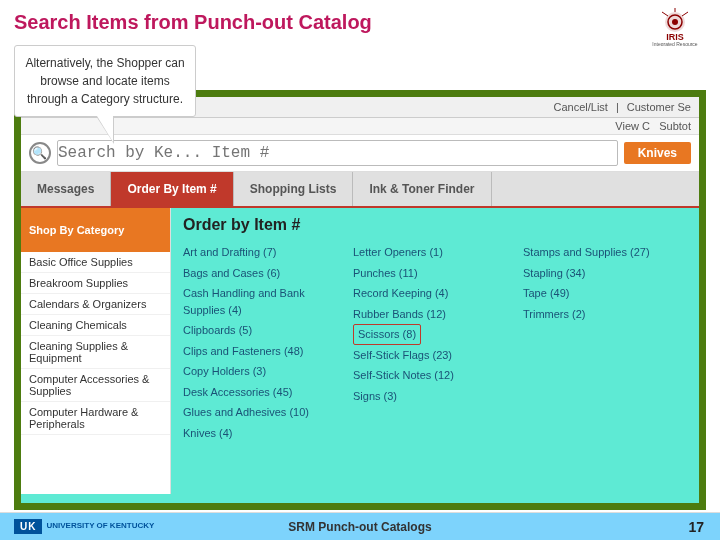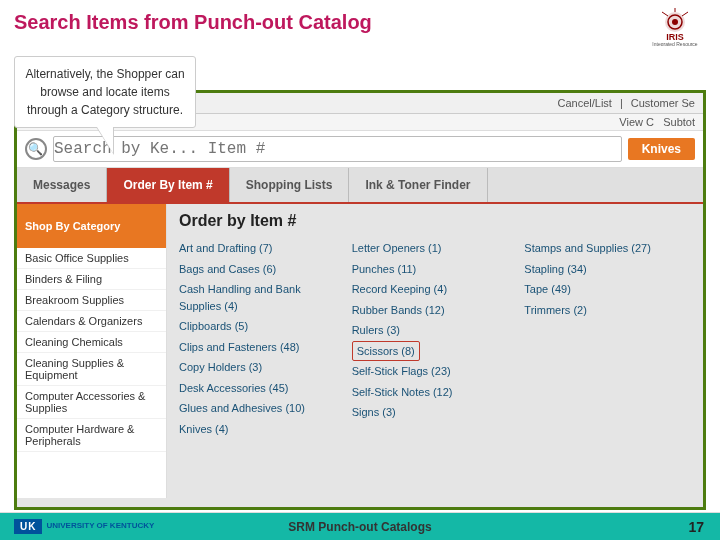"Alternatively, the Shopper can browse" .tooltip-box { top: 56px -> 45px }
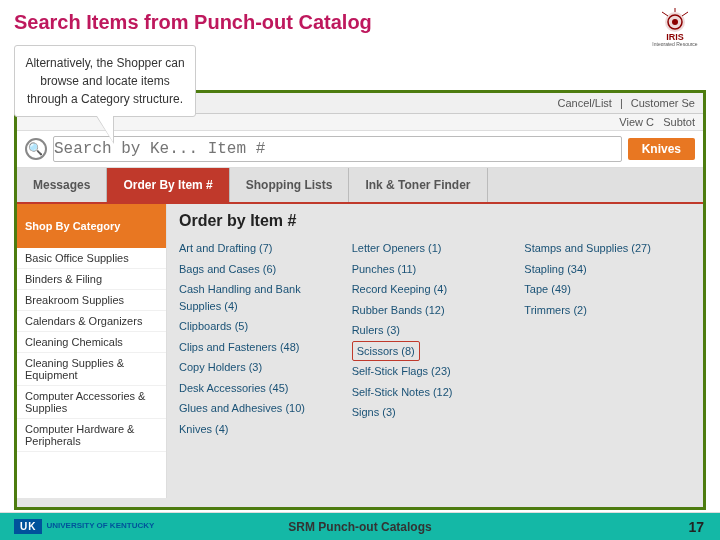"Cancel/List" .catalog-area { background: #e5e5e5 -> #5eead4; border: 3px solid #4d7c0f -> 7px solid #4d7c0f }
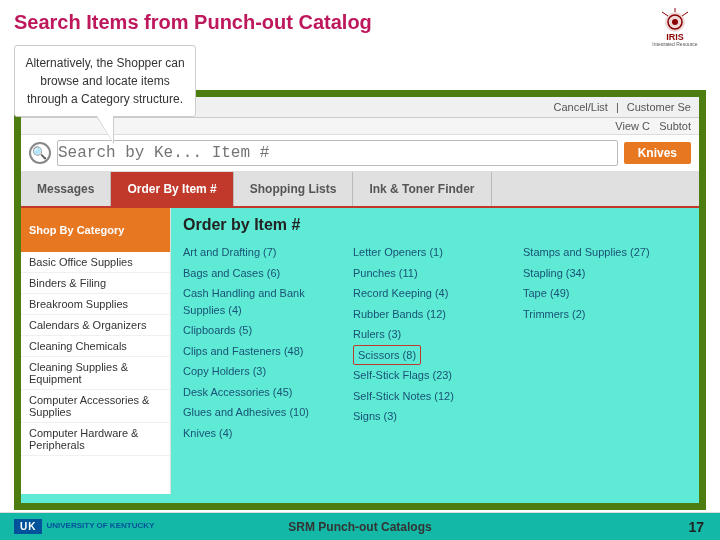"Binders & Filing" div.sidebar-item { html: <div>Binders &amp; Filing</div> -> none }
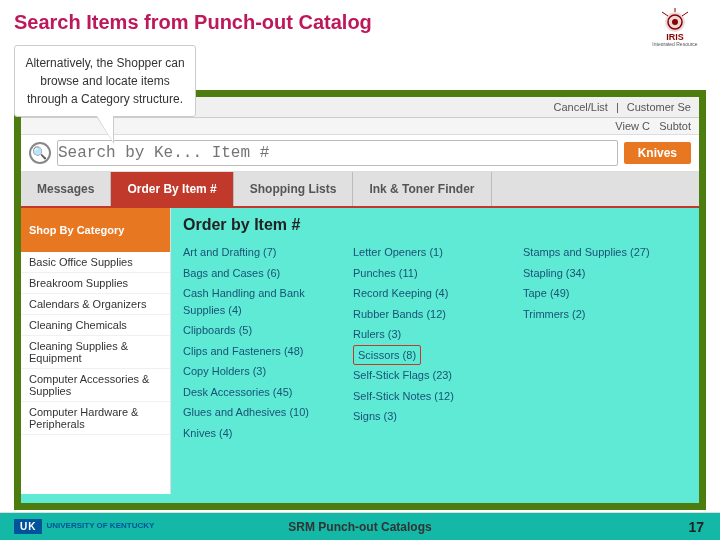"Rulers (3)" div.item-link { html: <div>Rulers (3)</div> -> none }
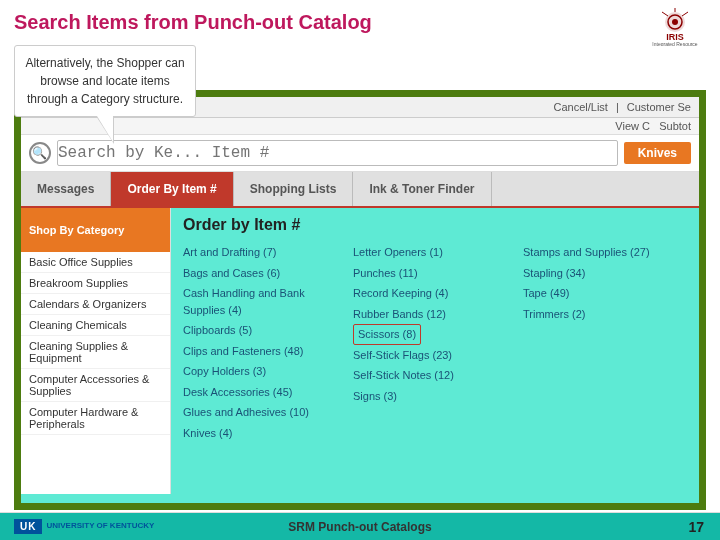"UK" .footer-bar { background: #14b8a6 -> #7dd3fc }
